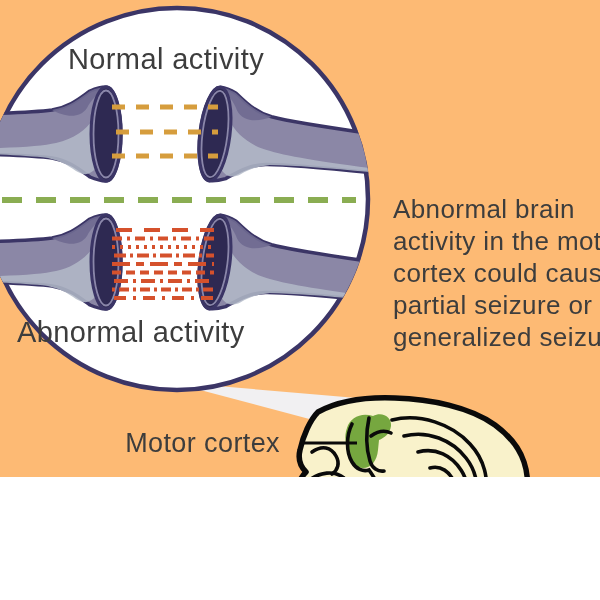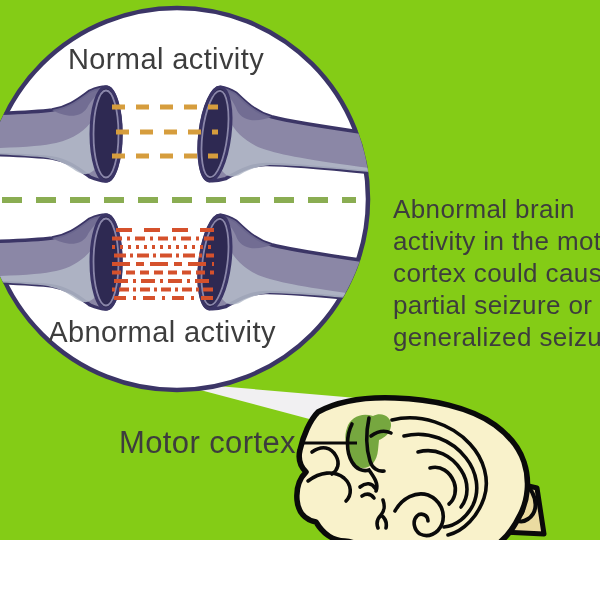"Normal activity" #canvas { background: #84cc16 -> #fdba74; height: 540px -> 477px }
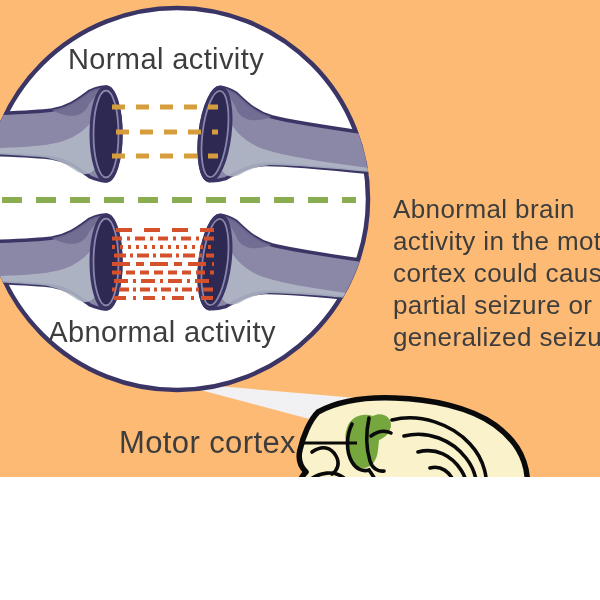"Abnormal activity" #abnormal-label { left: 10px -> 17px; text-align: center -> none }
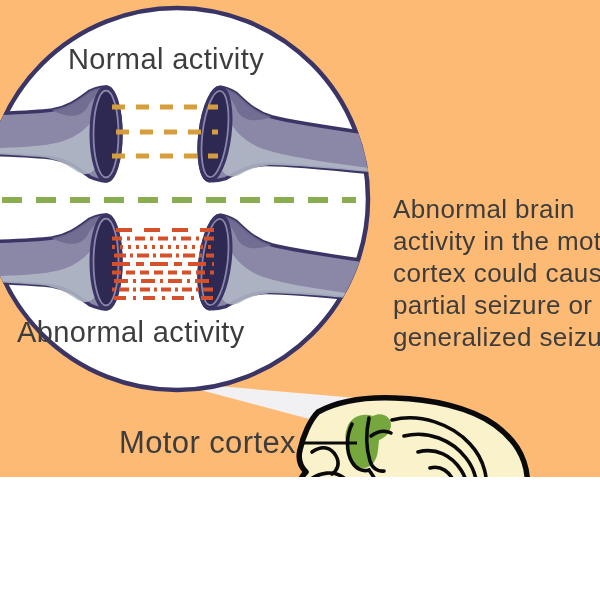"Motor cortex" #motor-label { font-size: 31px -> 27px; left: 56px -> 40px }
